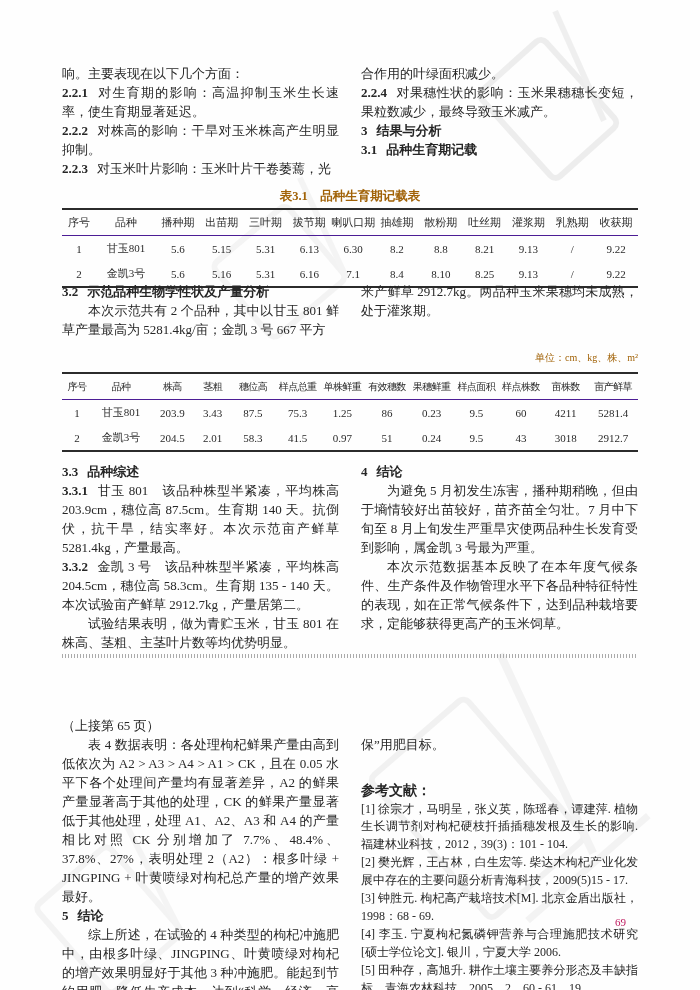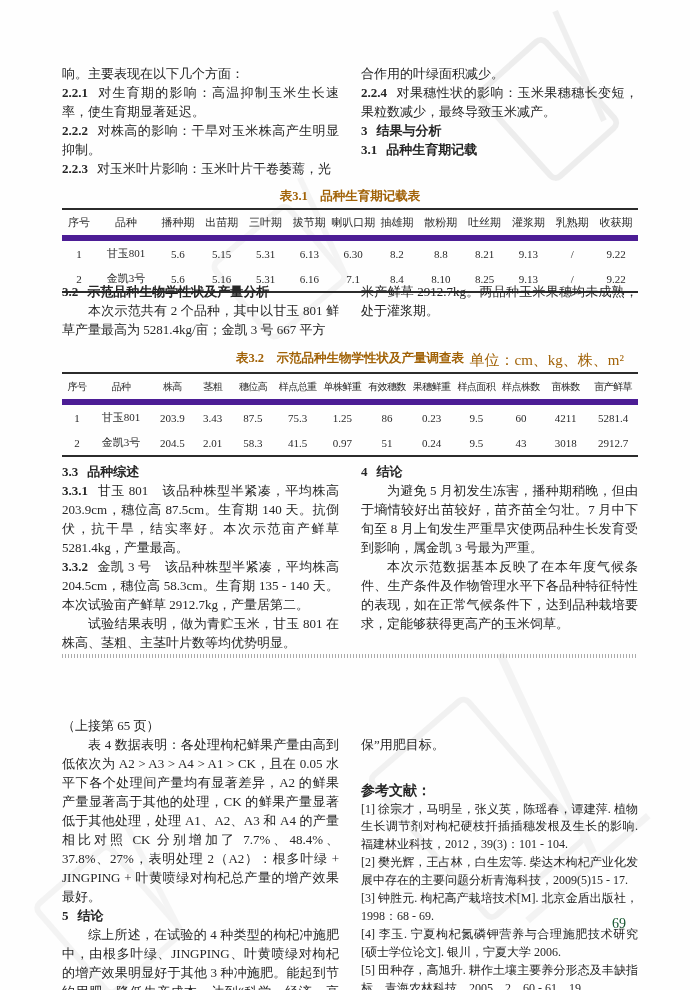"序号" thead tr { border-bottom: 6px solid #4c1d95 -> 1px solid #4c1d95 }
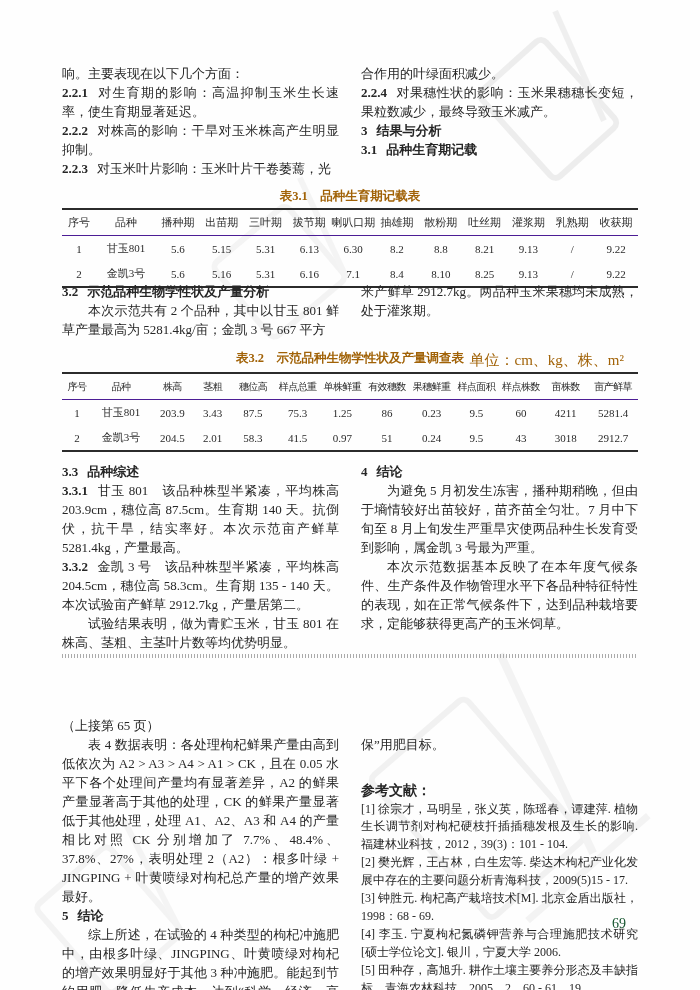"表3.2 示范品种生物学性状及产量调查表" span { html: <span>表3.2 示范品种生物学性状及产量调查表</span> -> none }
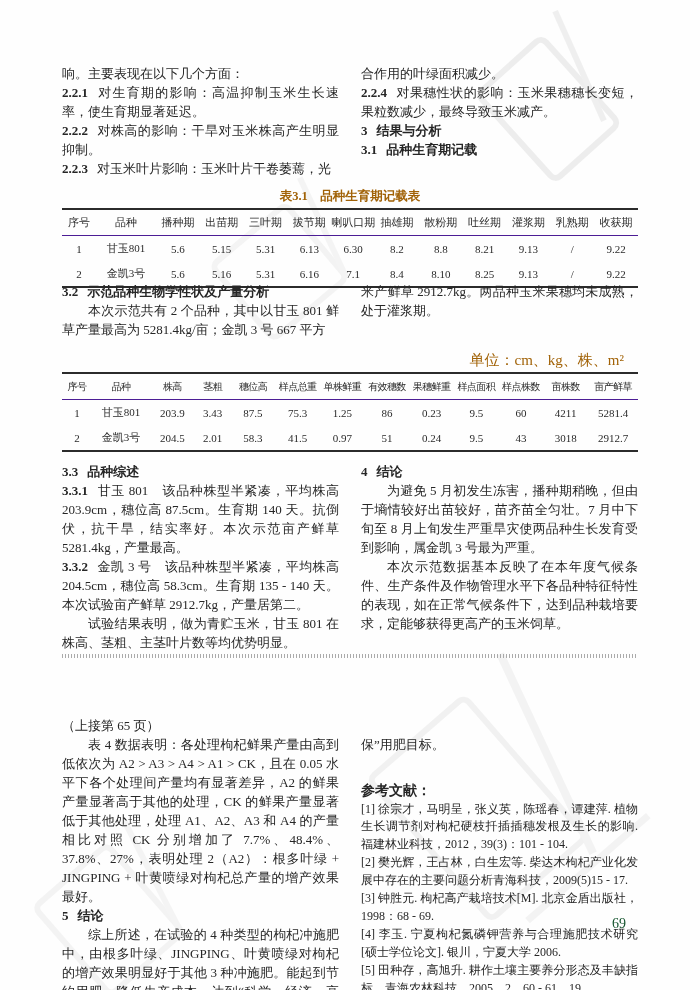"单位：cm、kg、株、m²" .tbl-unit { font-size: 15px -> 10px; right: 14px -> 0 }
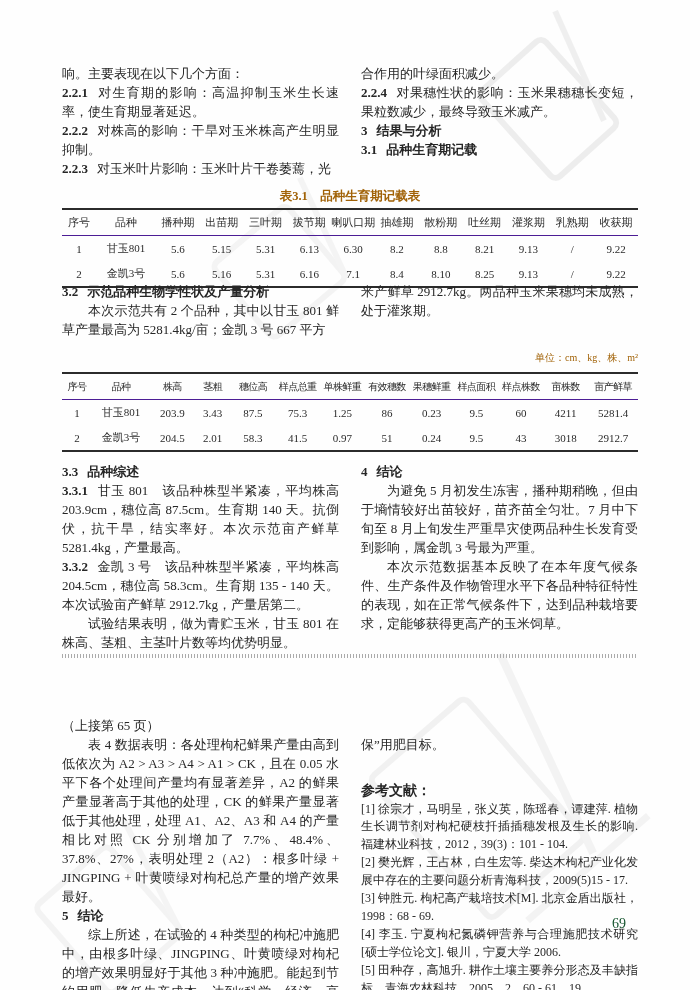"69" .pagenum { color: #14532d -> #be185d; font-size: 14px -> 11px }
